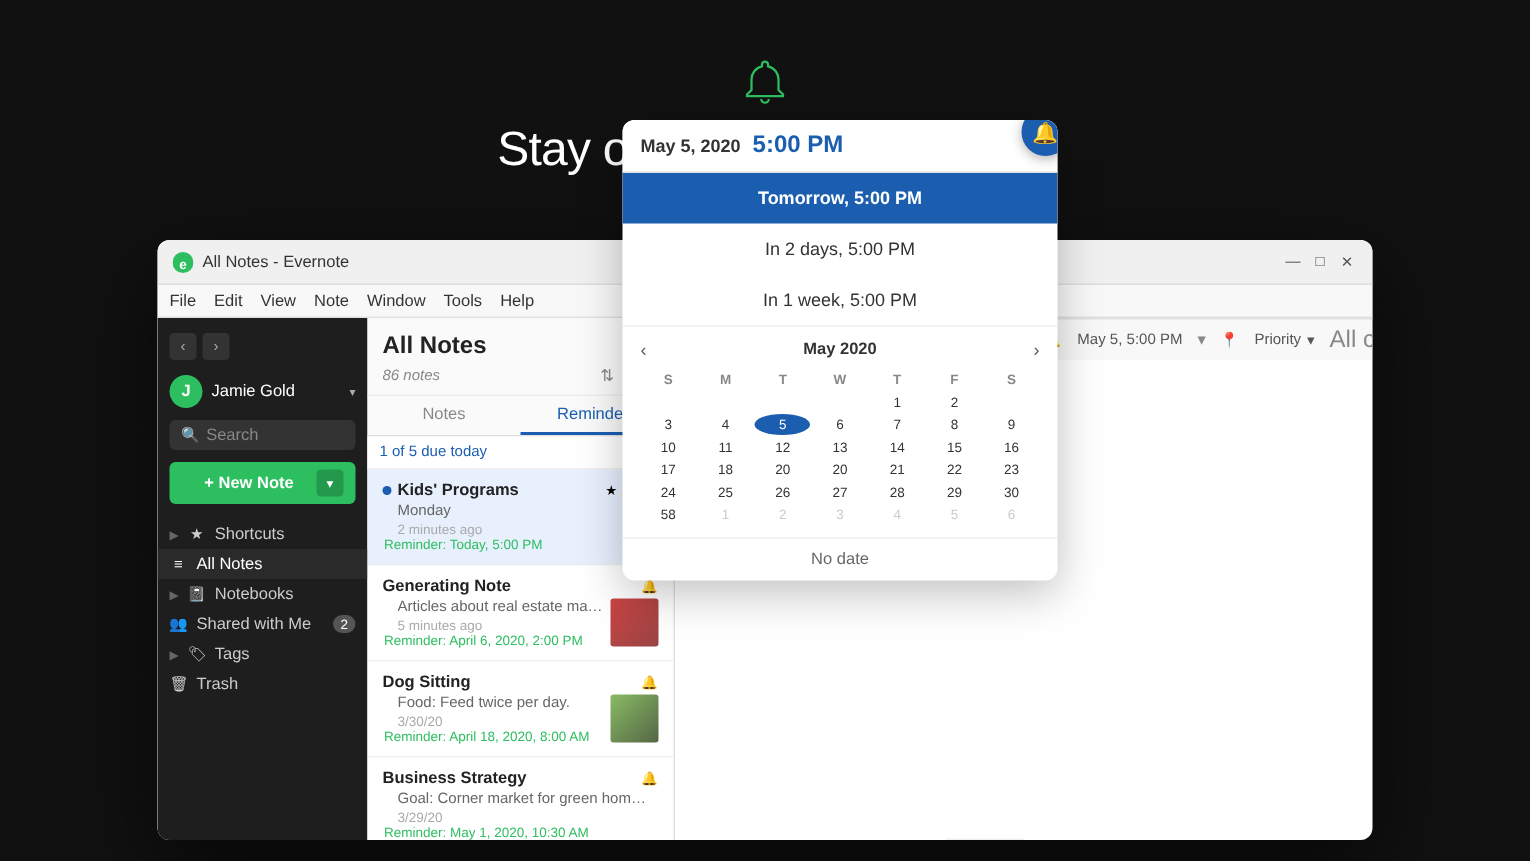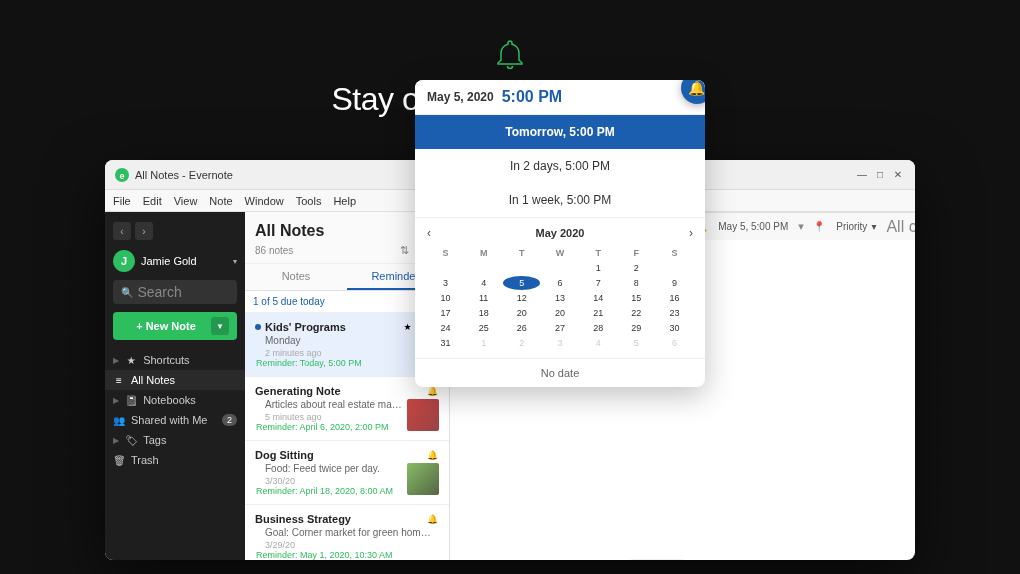"86 notes" .notes-count { font-style: none -> italic }
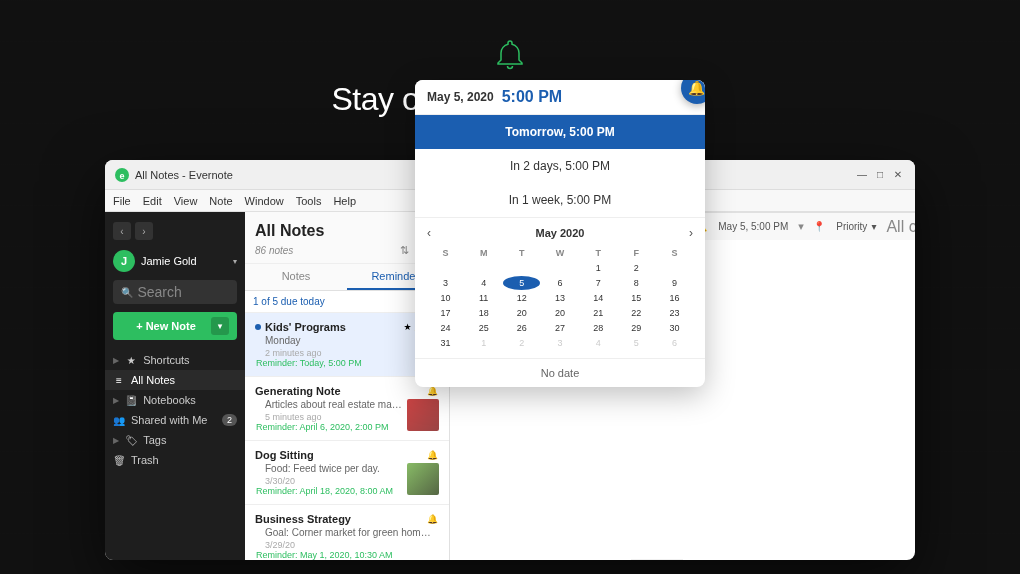"Search" .search-text { font-size: 14px -> 11px }
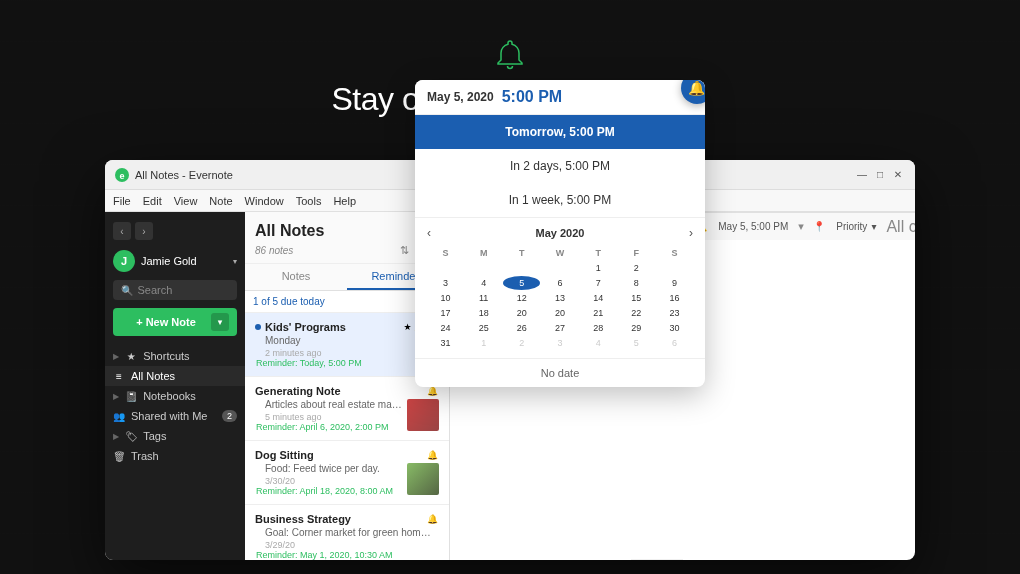"31" div.cal-cell { text: 31 -> 58 }
